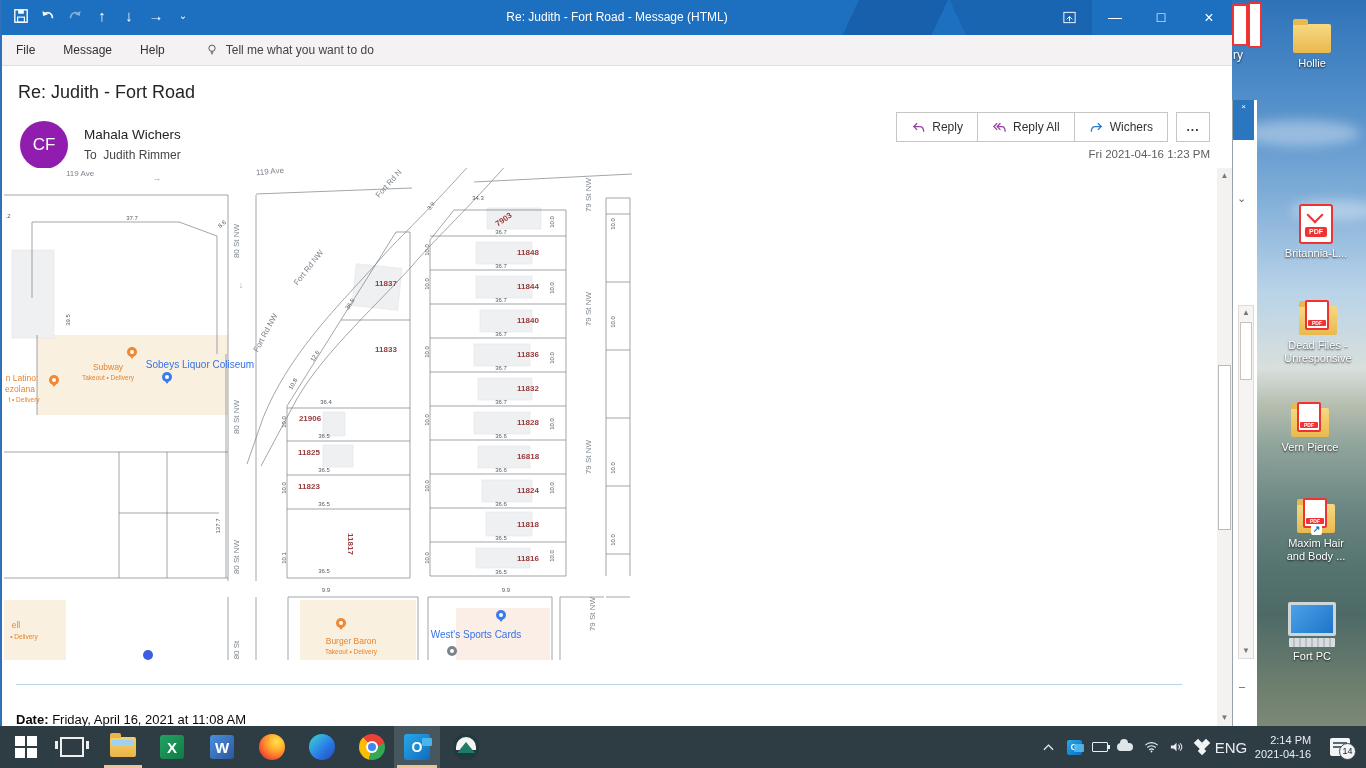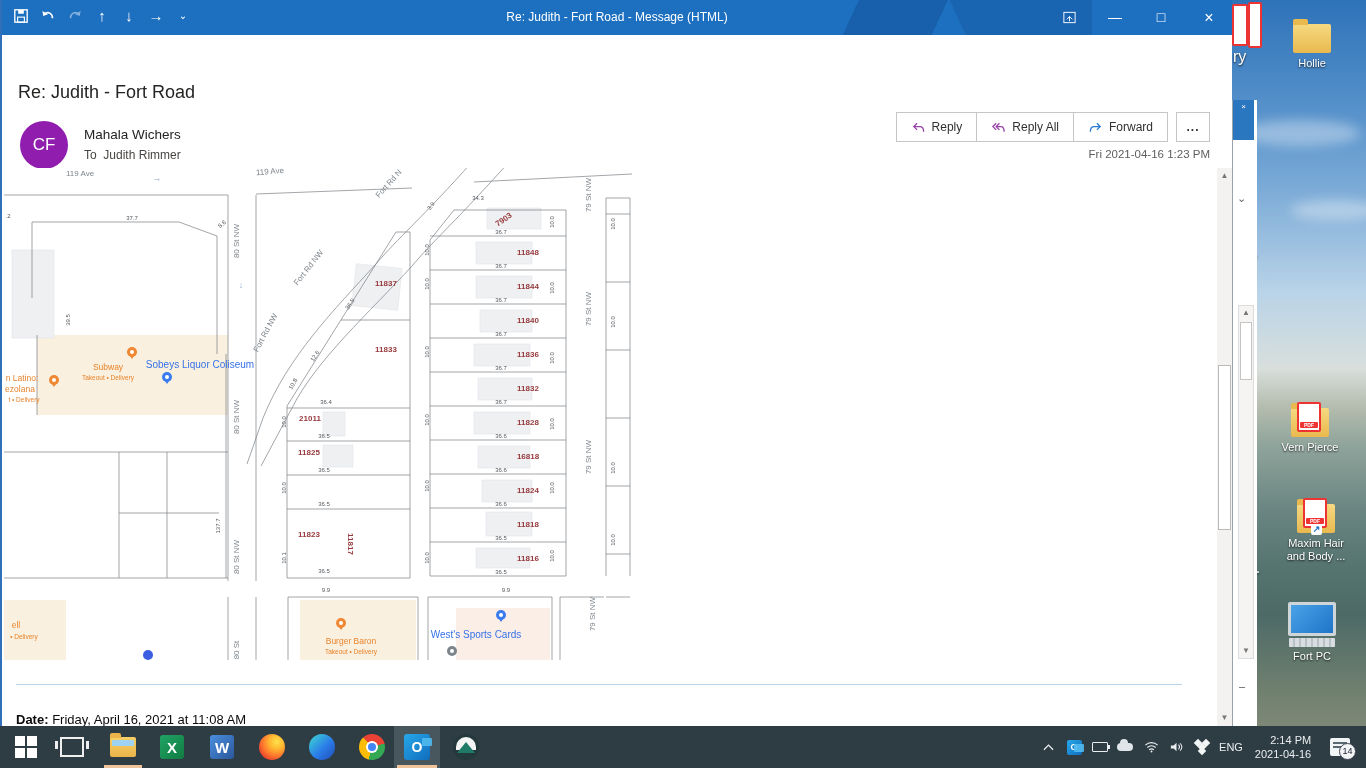"File" div { html: none -> <div> <span>File</span> <span>Message</span> <span>Help</span> <span> <svg> <circle></circle> <path></path> </svg> <span>Tell me what you want to do</span> </span> </div> }
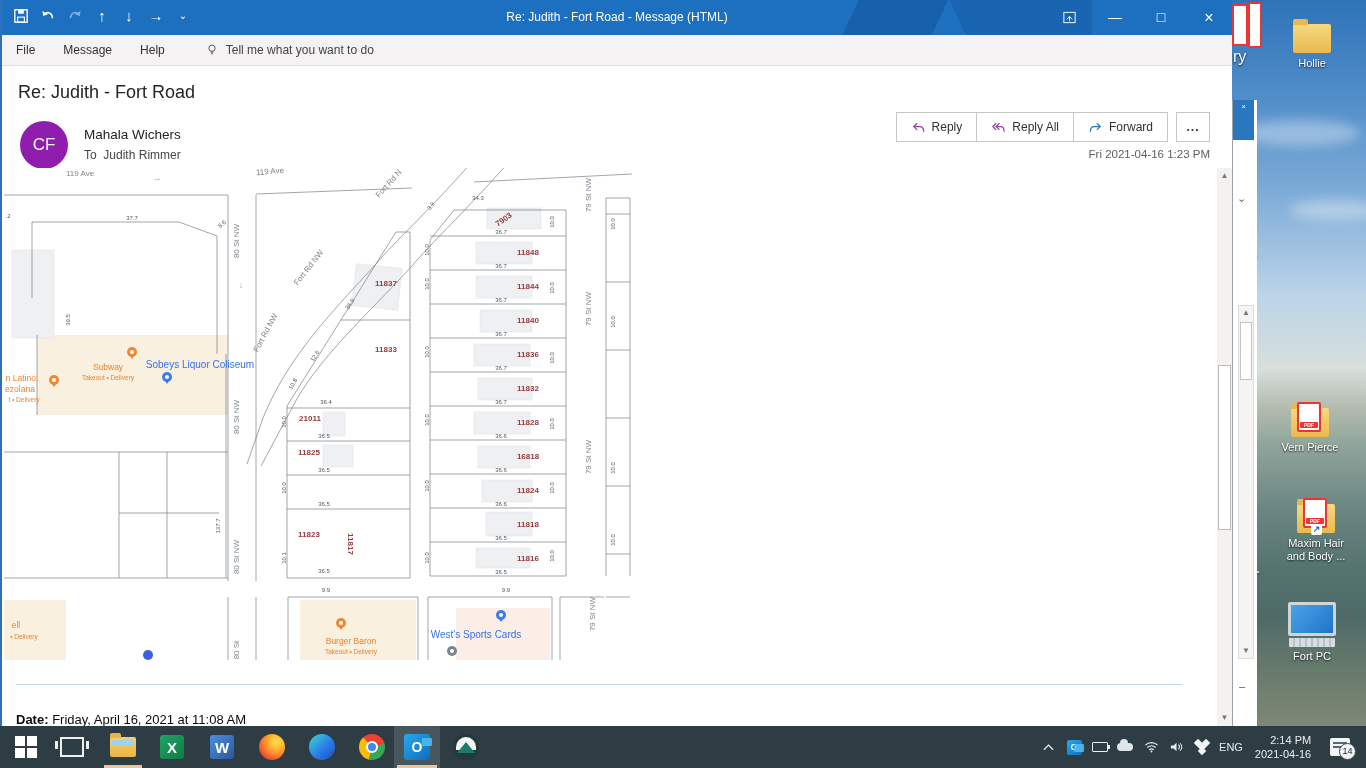"ry" .dfrag { font-size: 16px -> 12px }
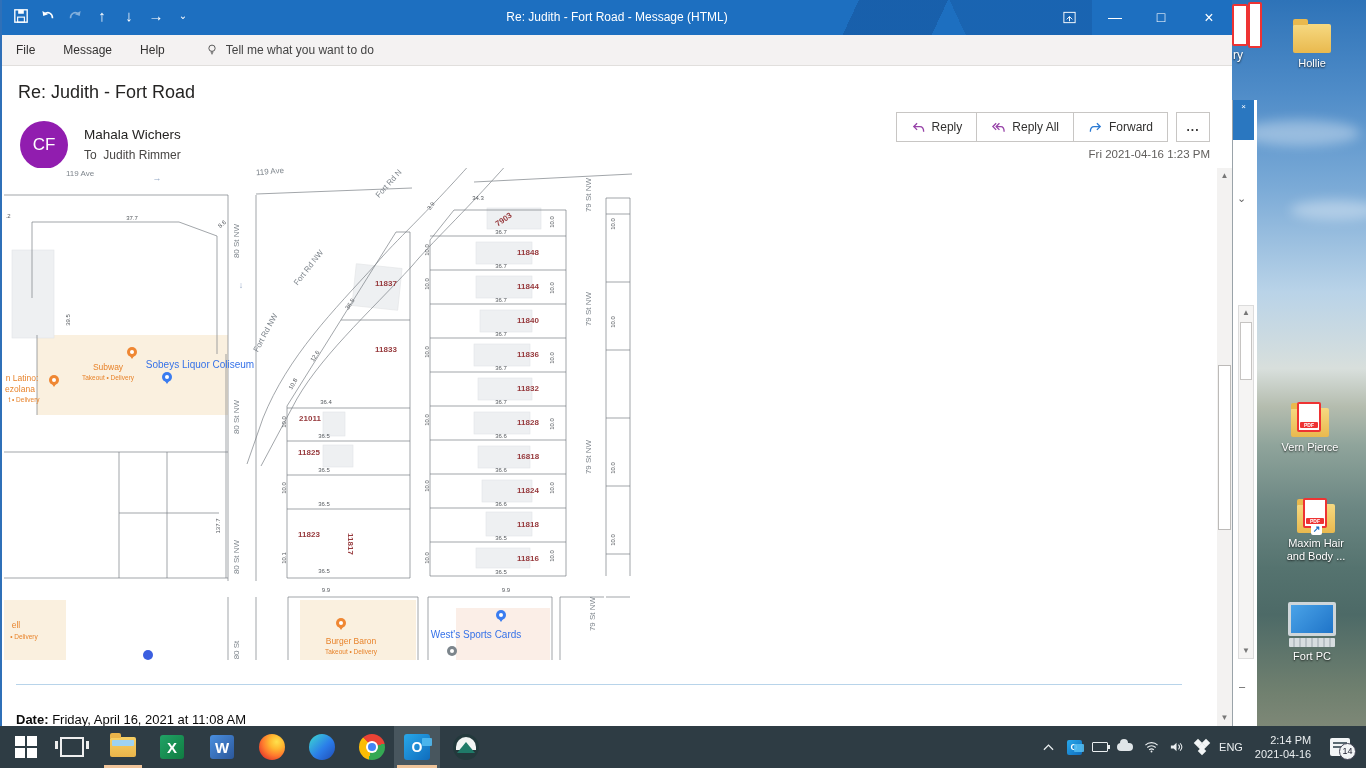"Forward" span { text: Forward -> Wichers }
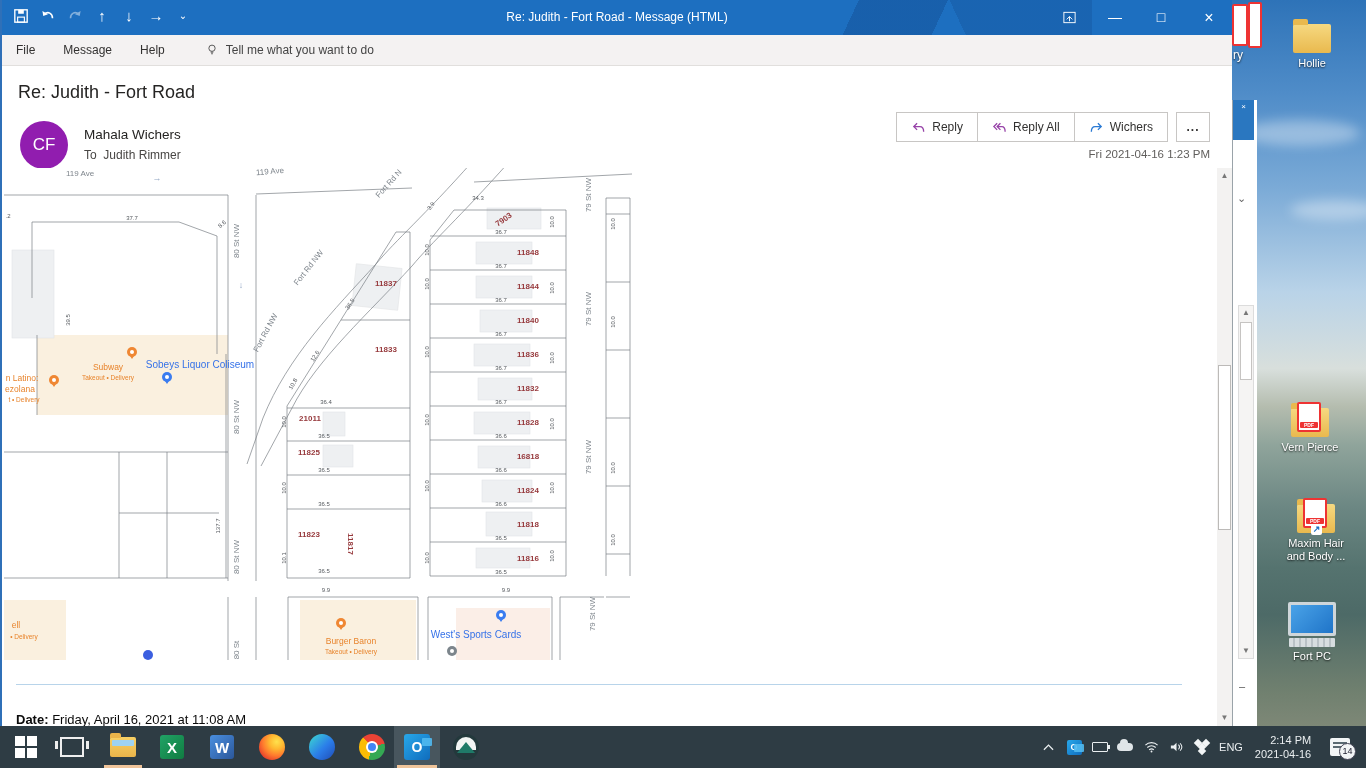"Britannia-L..." div.dicon { html: none -> <div> <div> <span></span> <span>PDF</span> </div> <span>Britannia-L...</span> </div> }
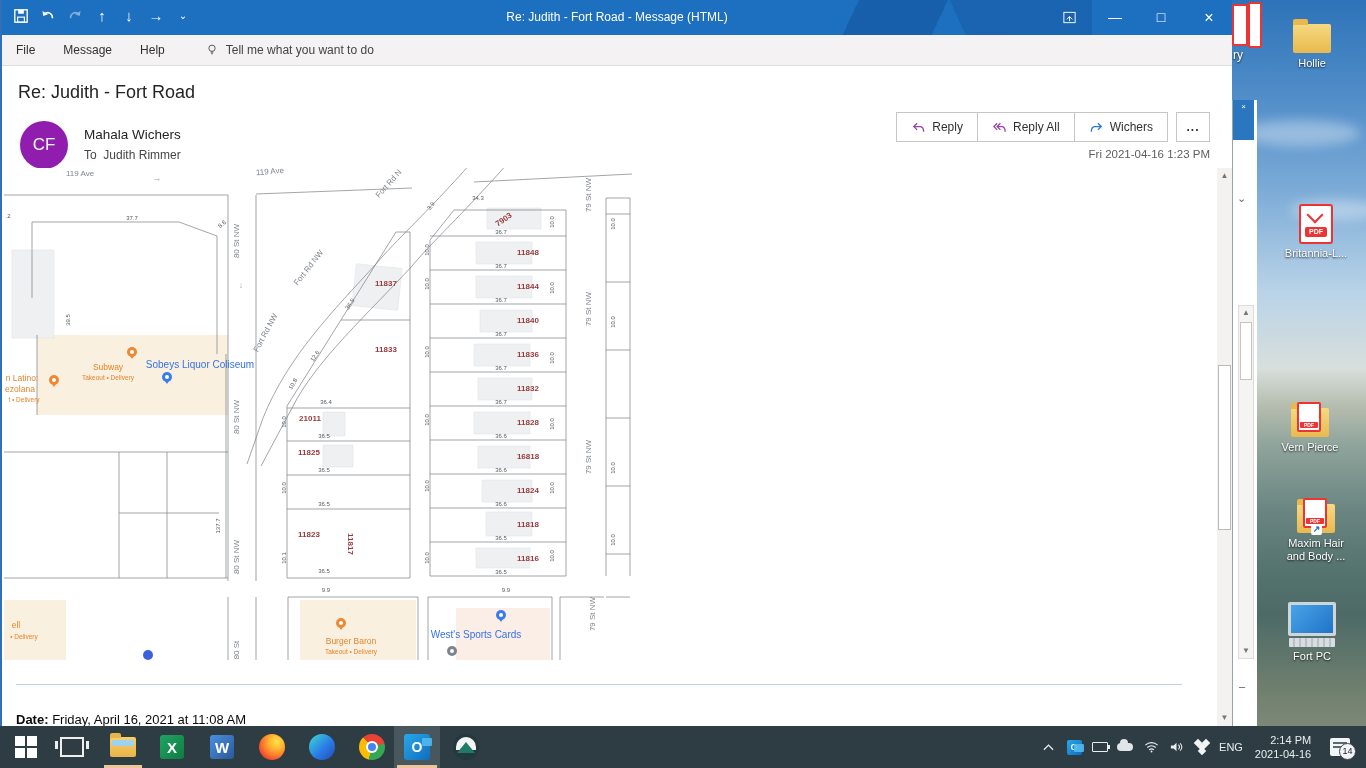"Dead Files -" div.dicon { html: none -> <div> <div> <div></div> </div> <span>Dead Files -</span> <span>Unresponsive</span> </div> }
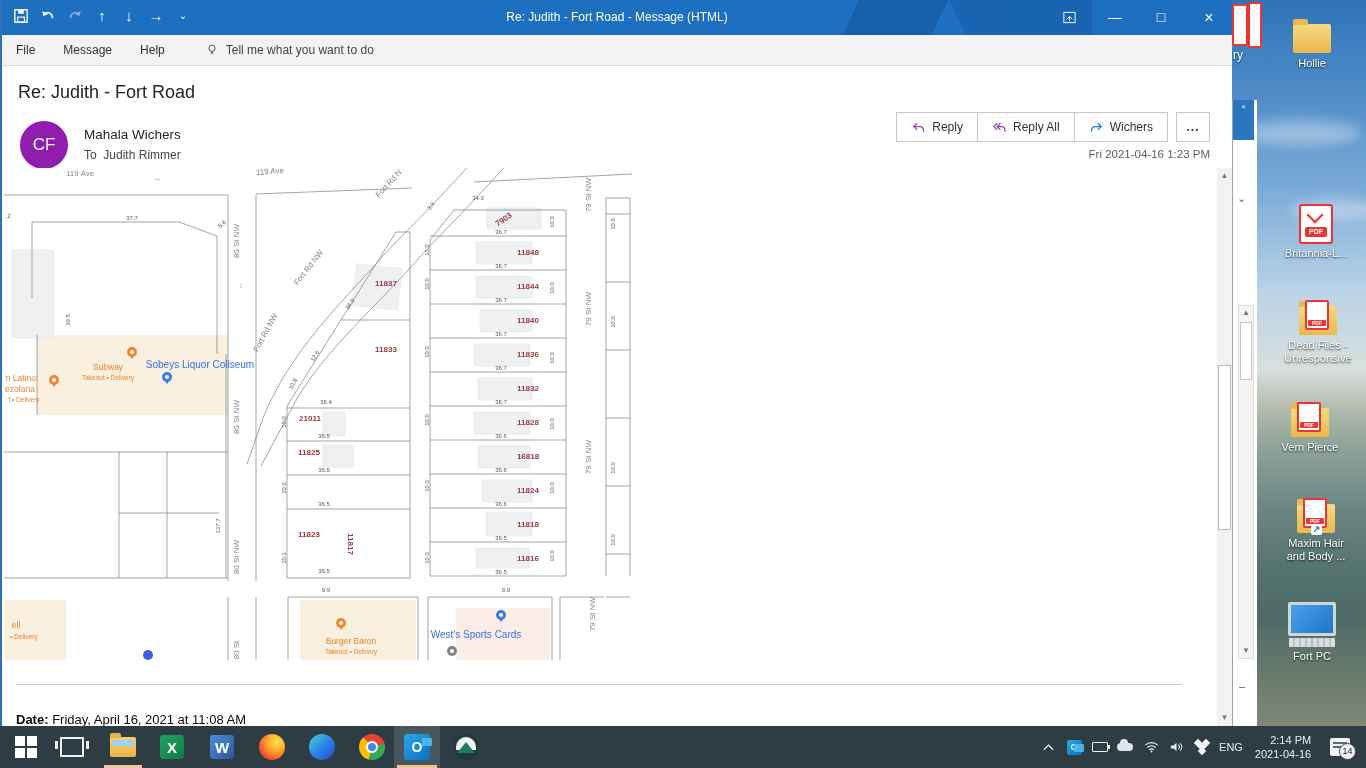"21011" span.ml { text: 21011 -> 21906 }
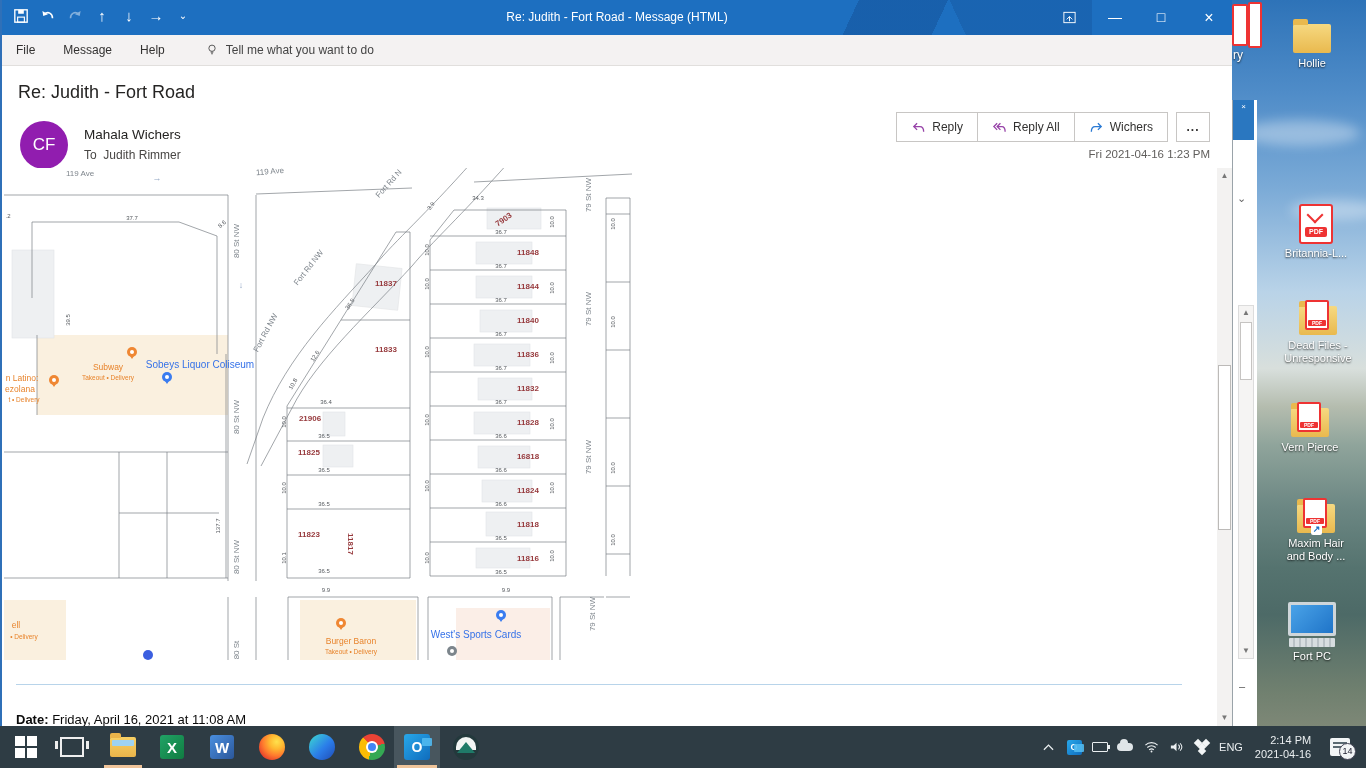"11823" span.ml { margin-top: 48px -> none }
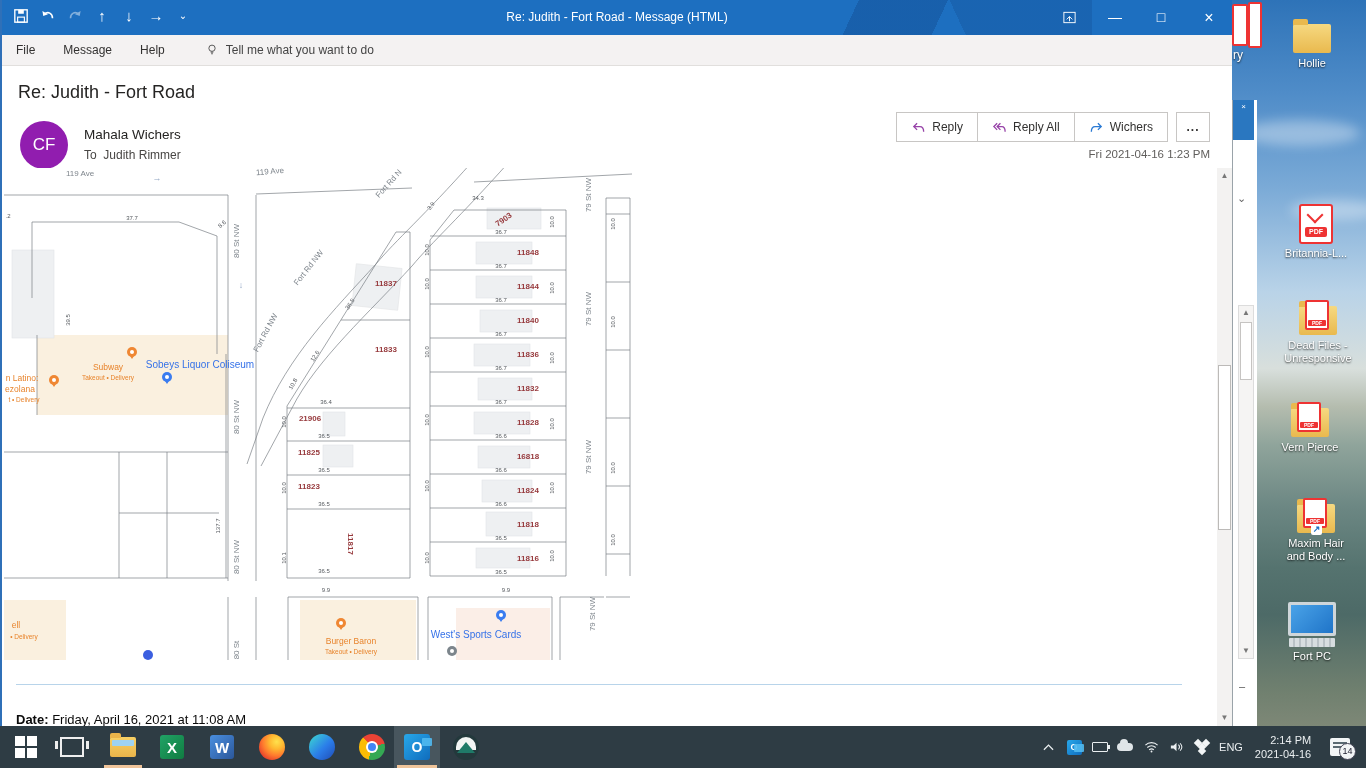"ENG" div.tray { font-size: 11px -> 15px }
